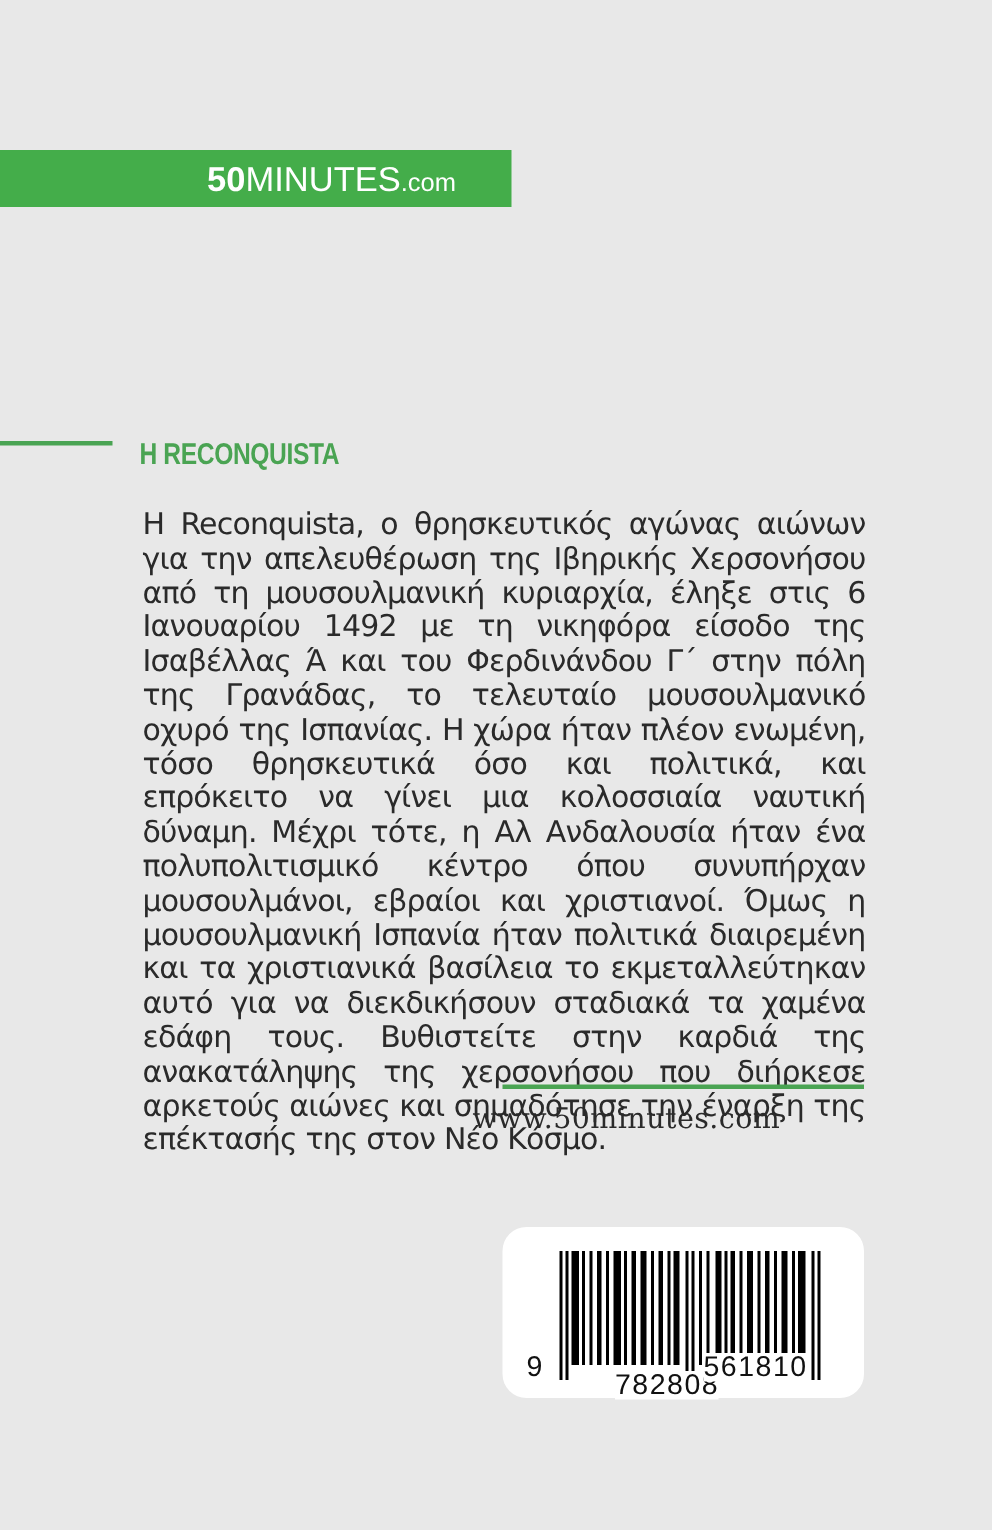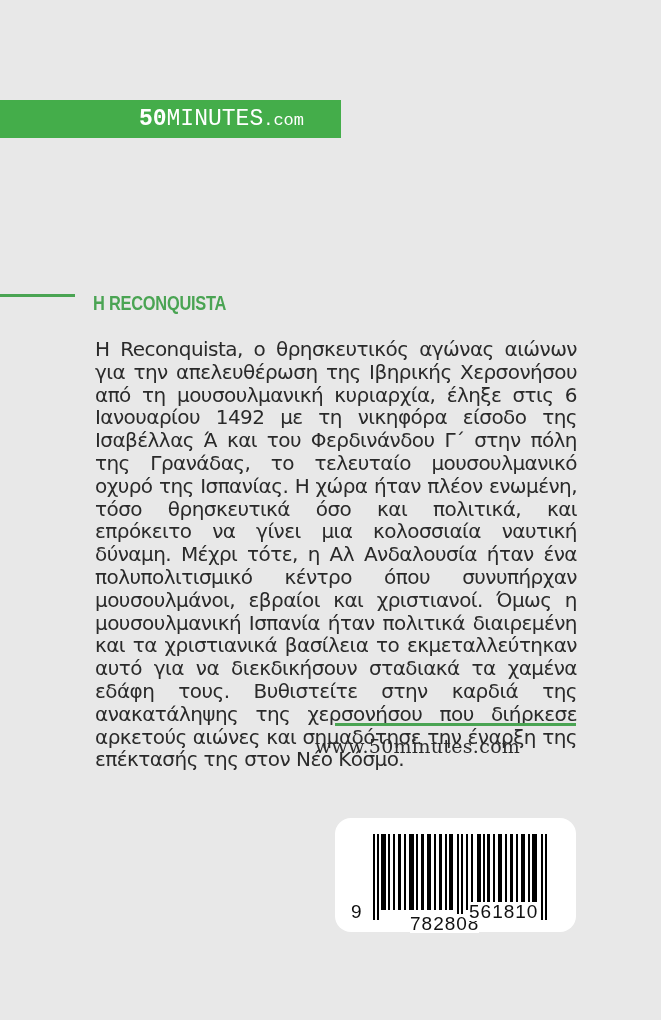"50MINUTES.com" .brand { font-family: Liberation Mono, monospace -> Liberation Sans, sans-serif }
